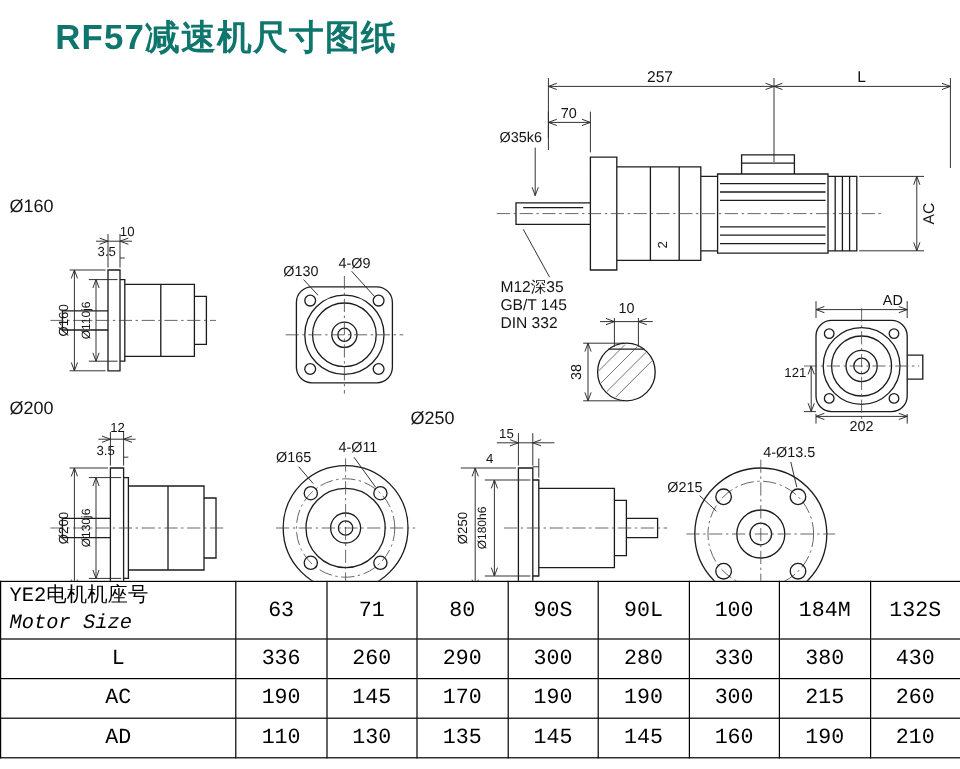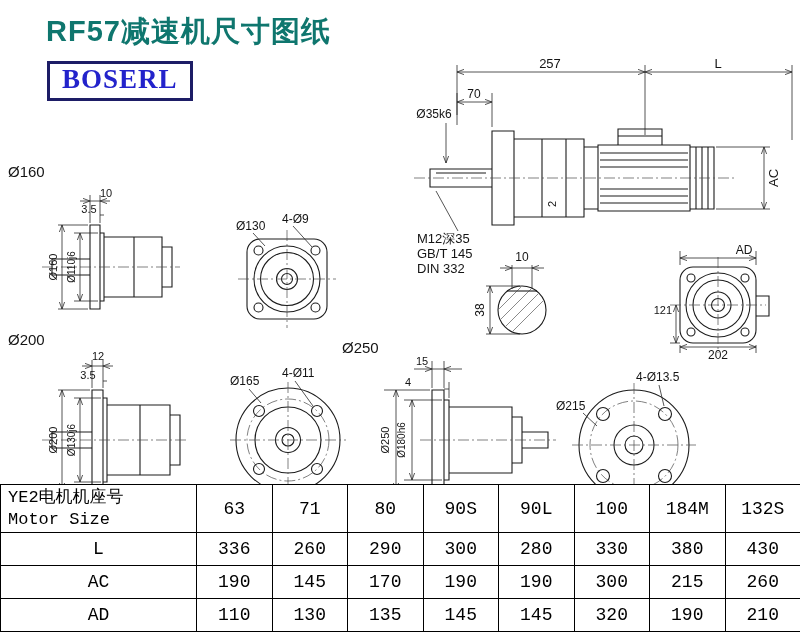"BOSERL" div.logo { html: <div> <span>BOSERL</span> </div> -> none }
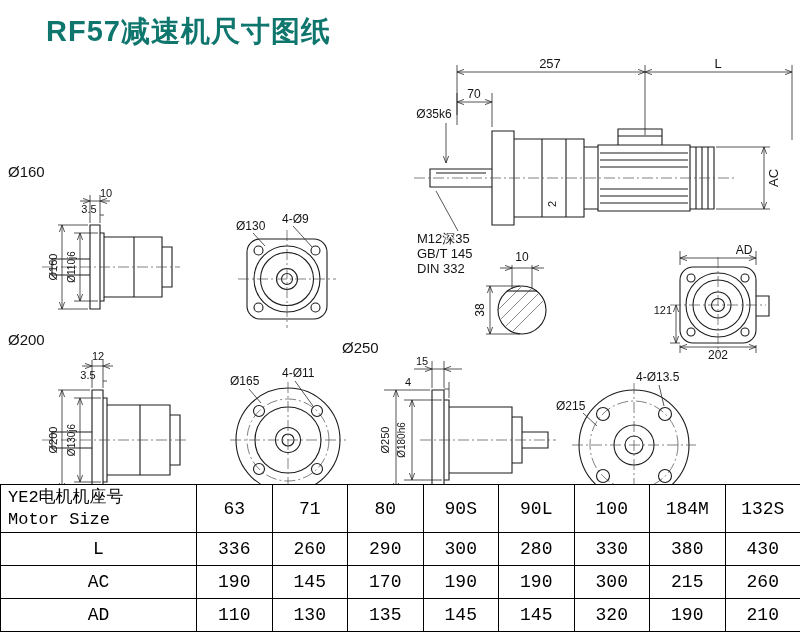"Motor Size" .dim-table .hen { font-style: none -> italic }
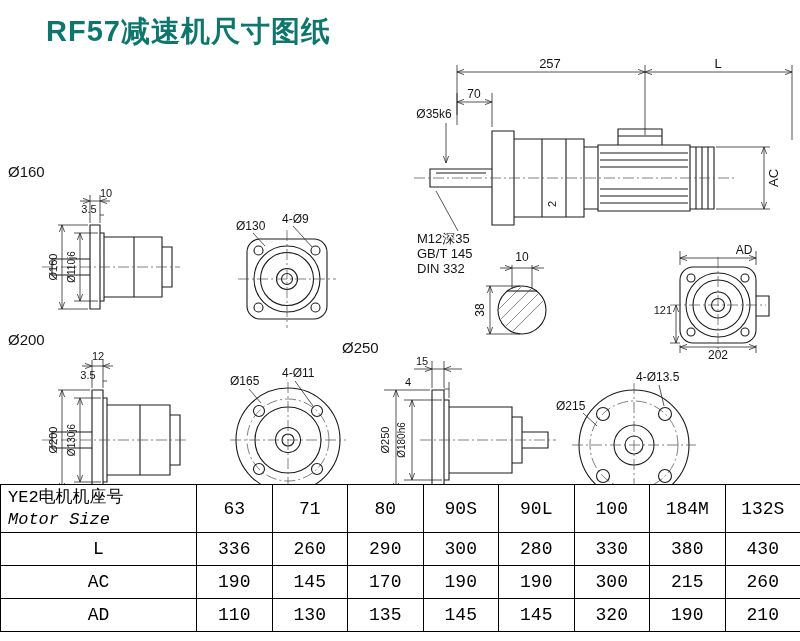"320" td { text: 320 -> 160 }
